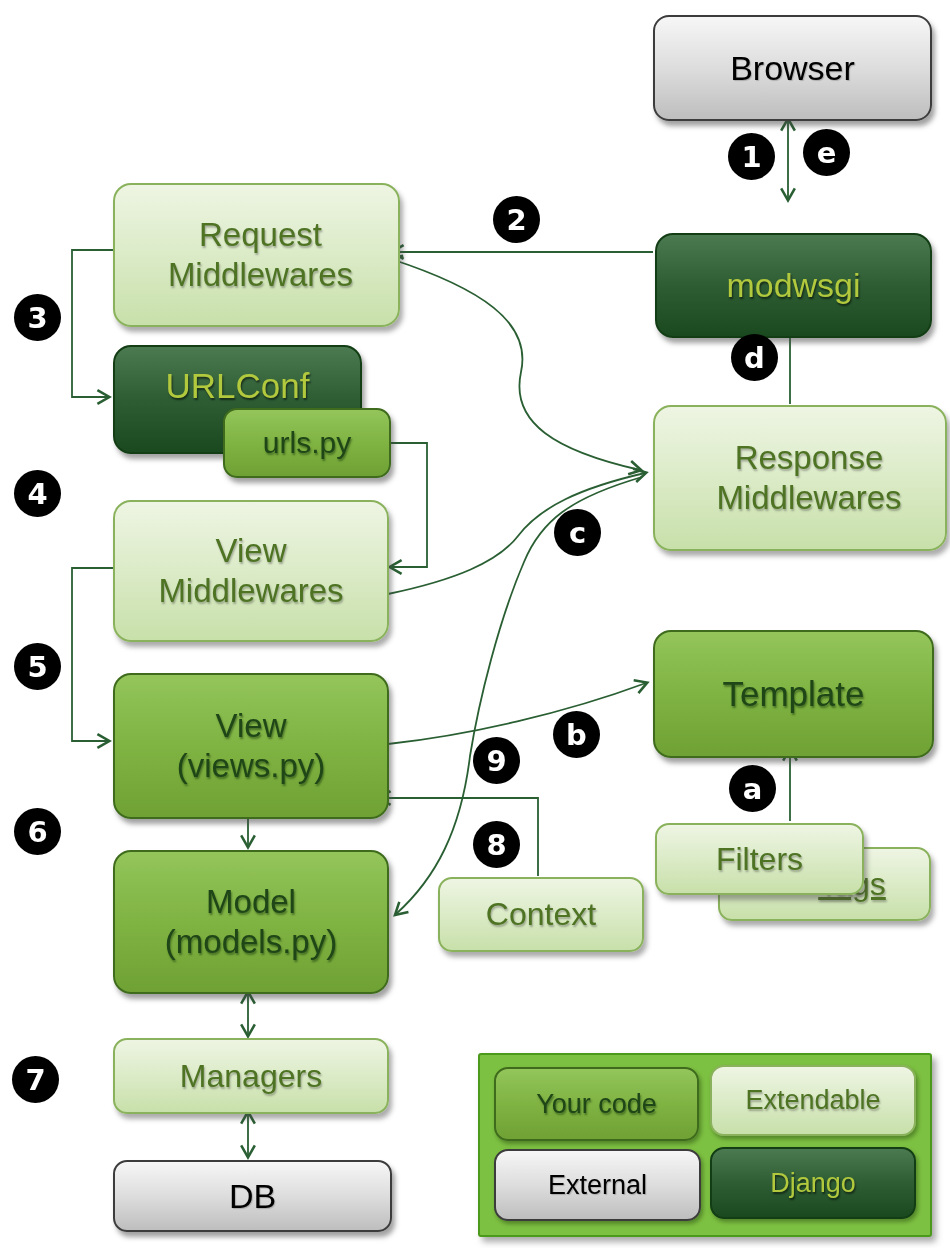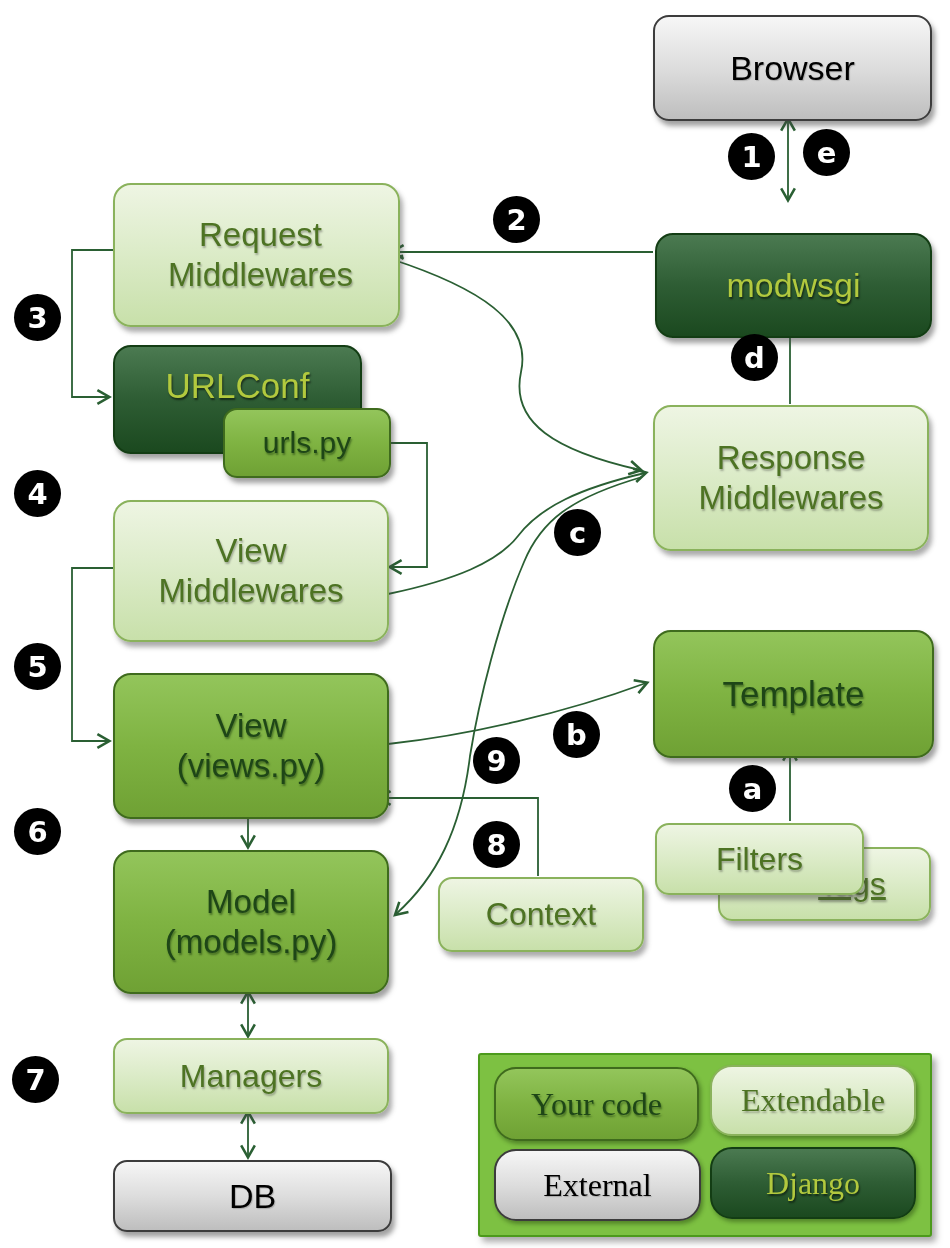"Response" div.node { padding-left: none -> 18px }
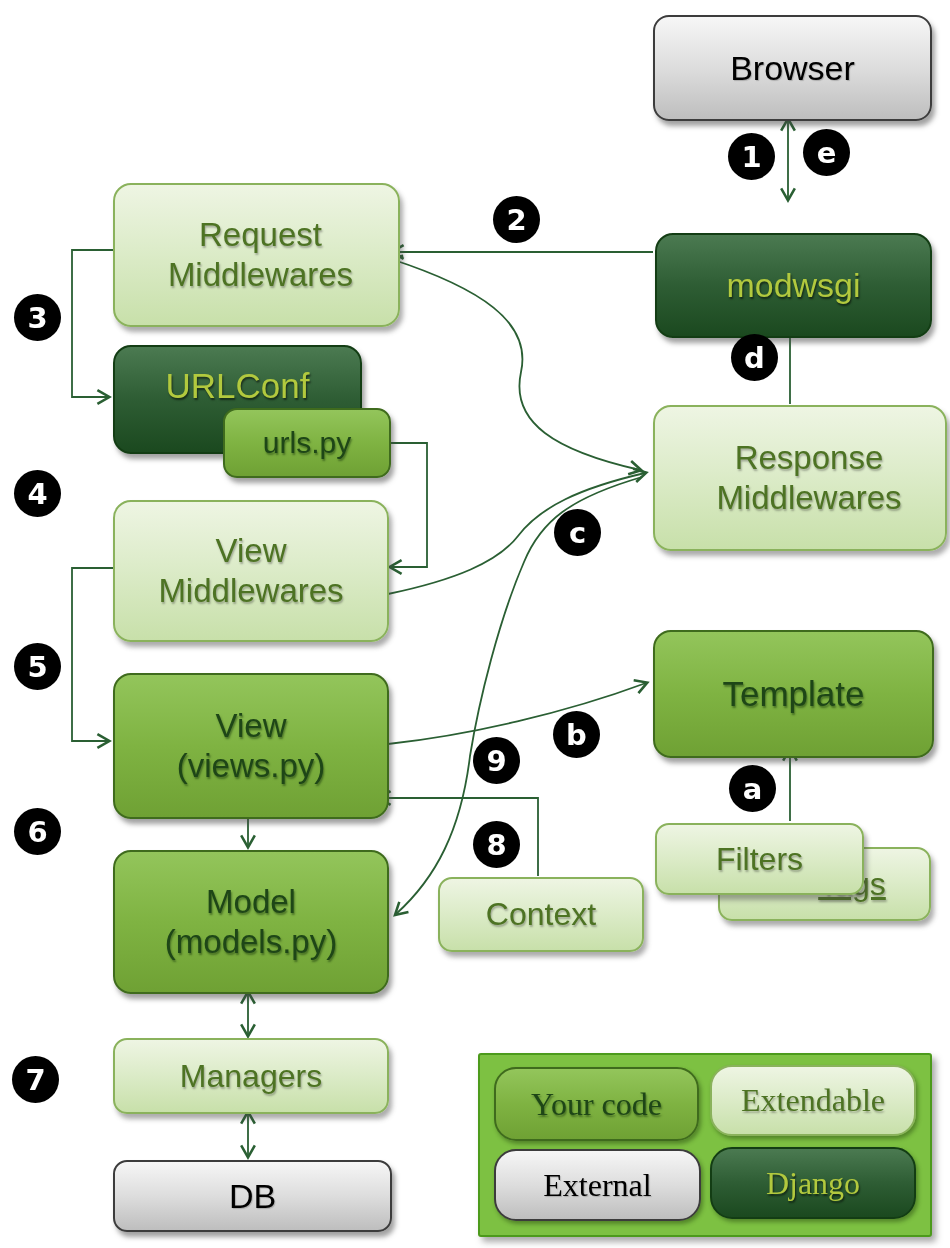"Your code" .legend .node { border-radius: 22px -> 14px; font-family: Liberation Serif, serif -> none; font-size: 32px -> 27px }
